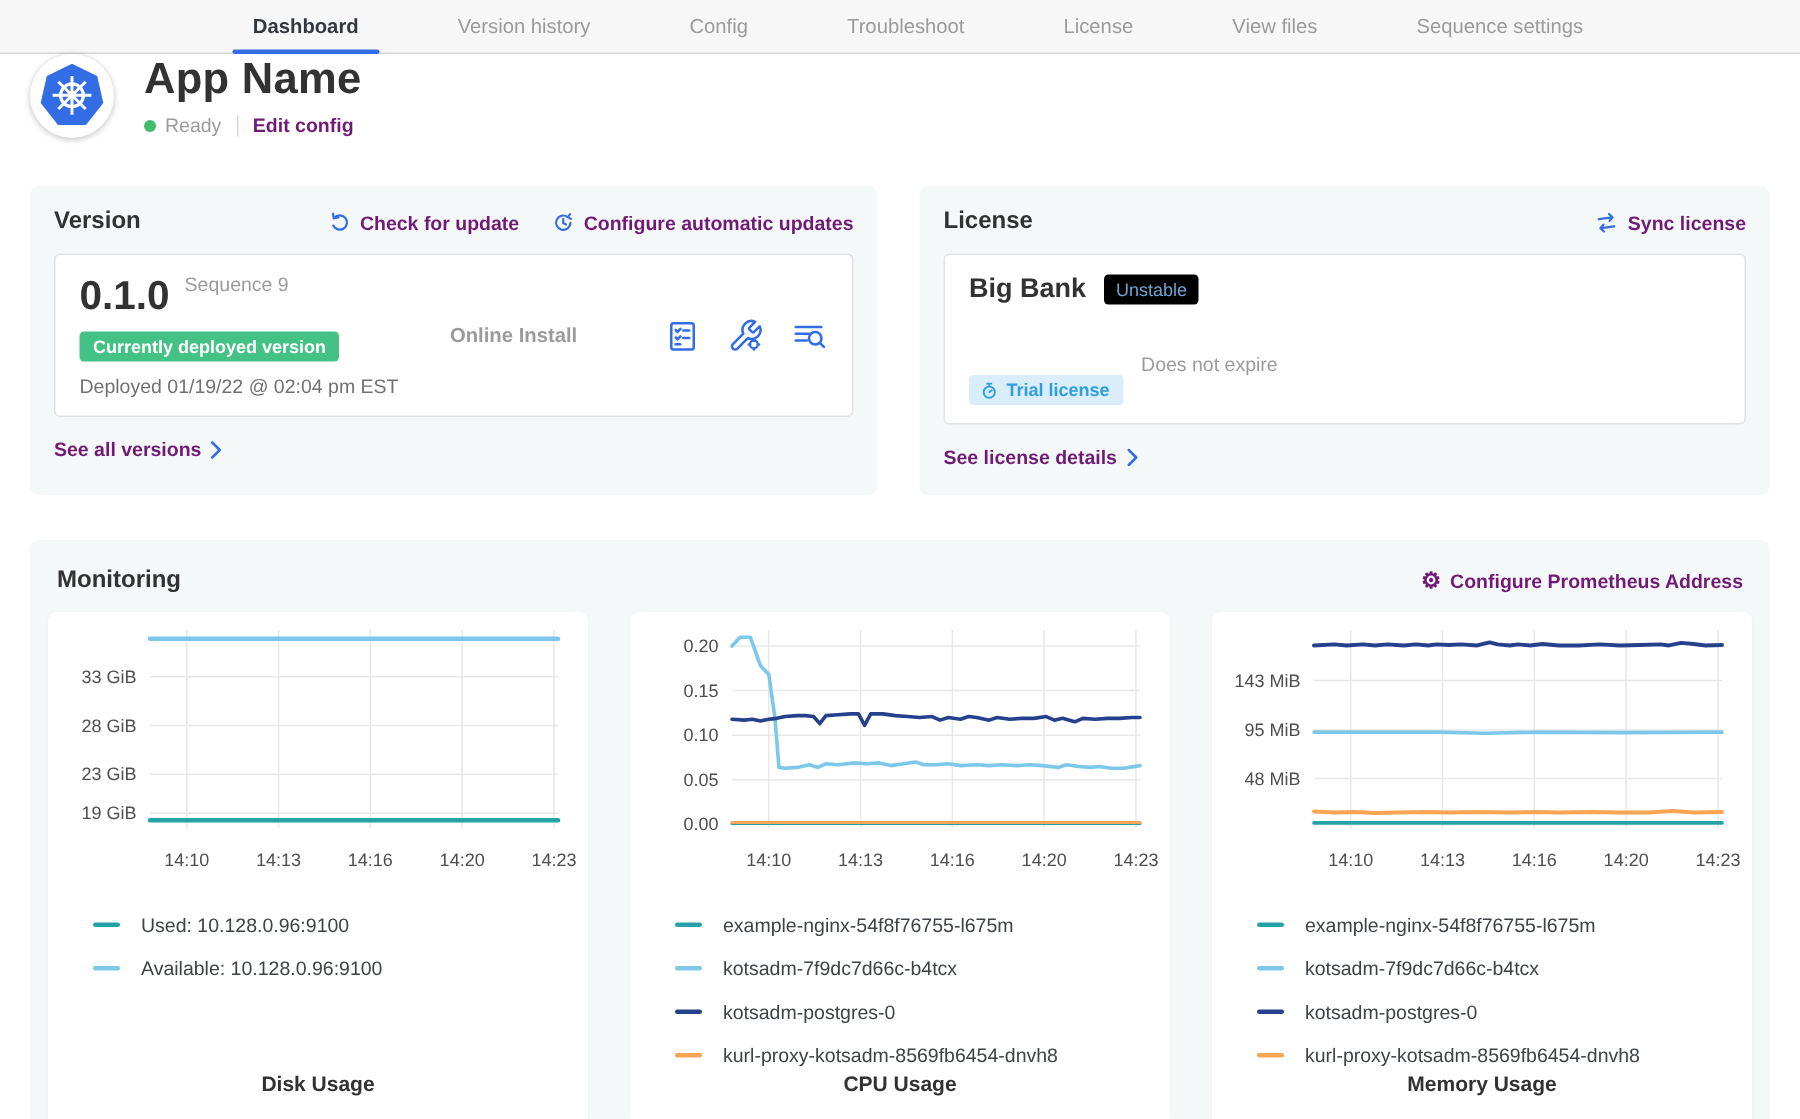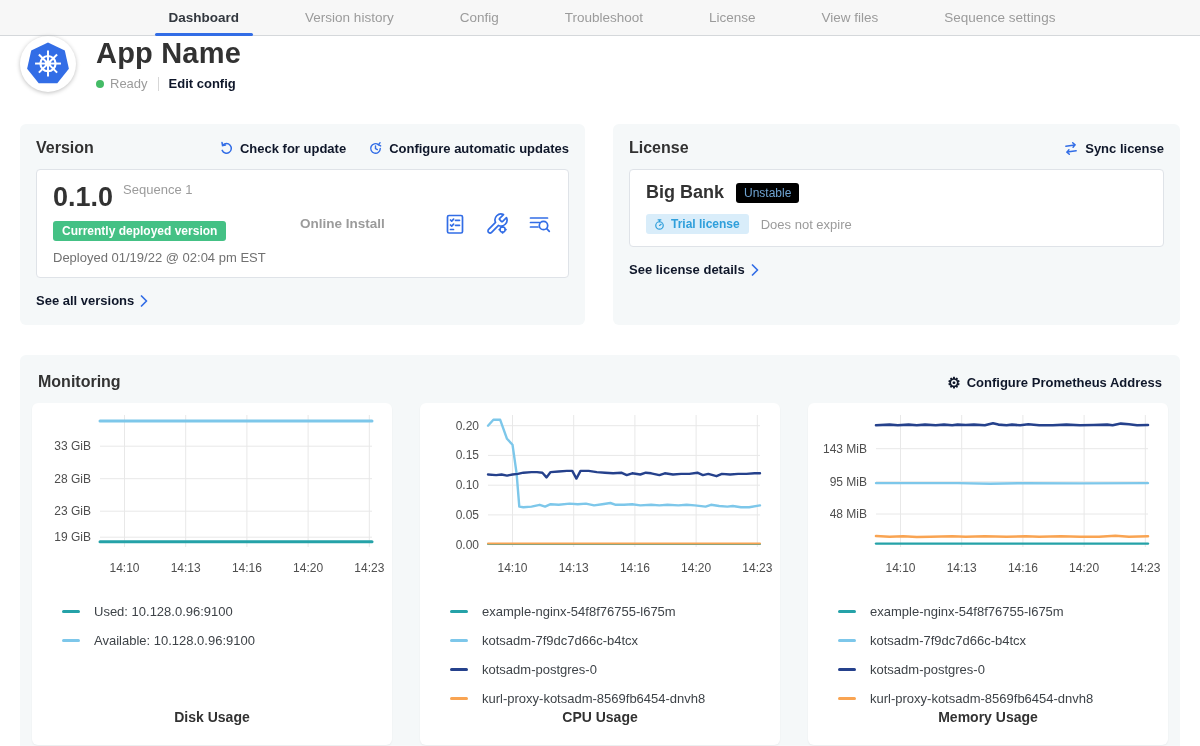"Edit config" a.blue-link { color: #0f172a -> #701a75 }
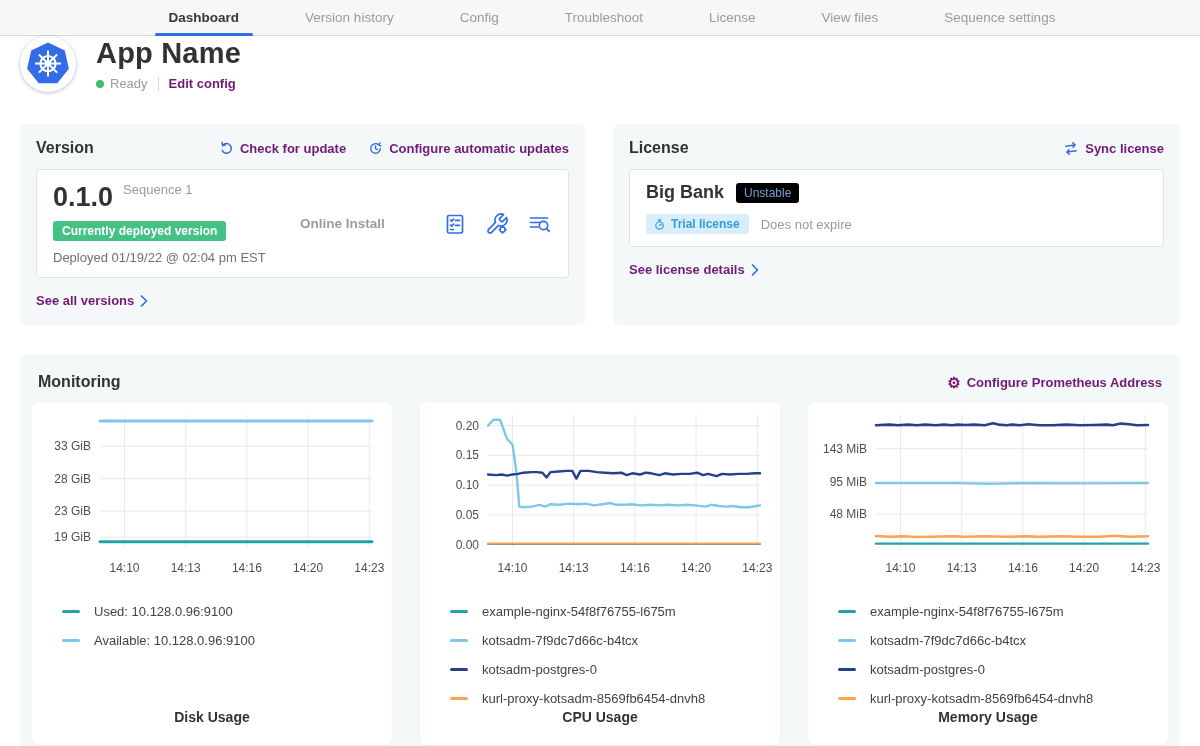"Sequence 1" span.sequence { text: 1 -> 9 }
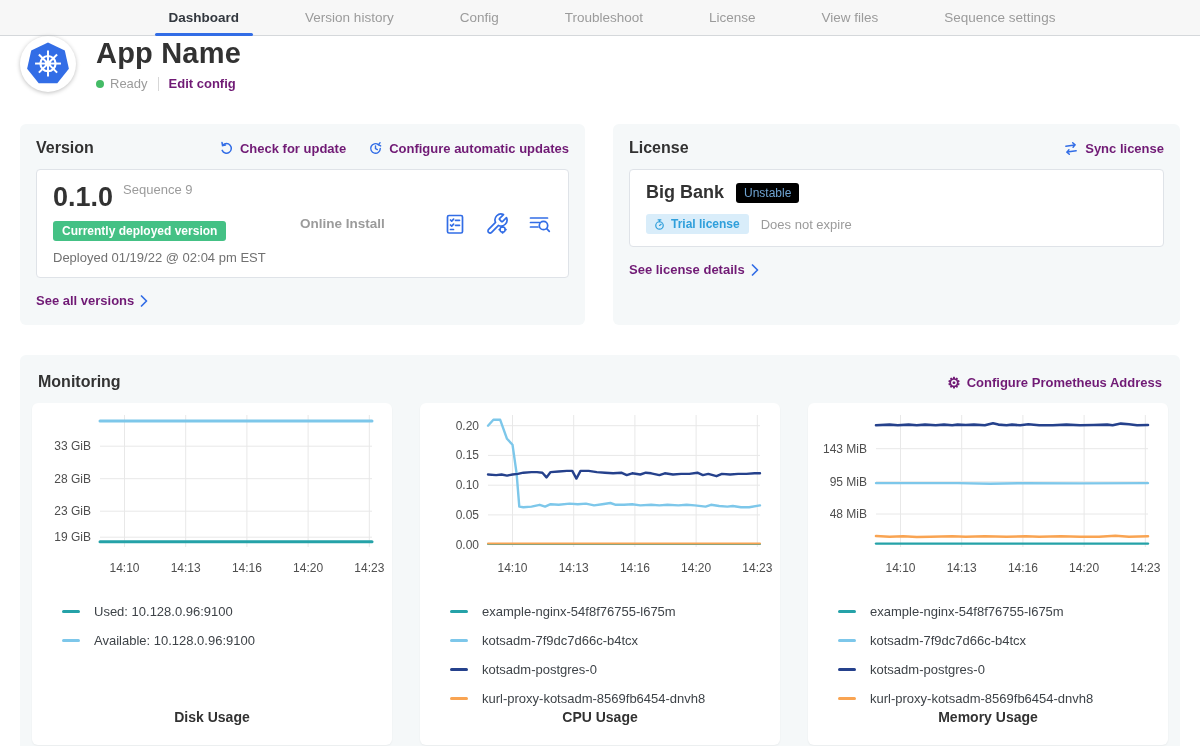"Trial license" .badge-trial { margin-top: none -> 36px }
